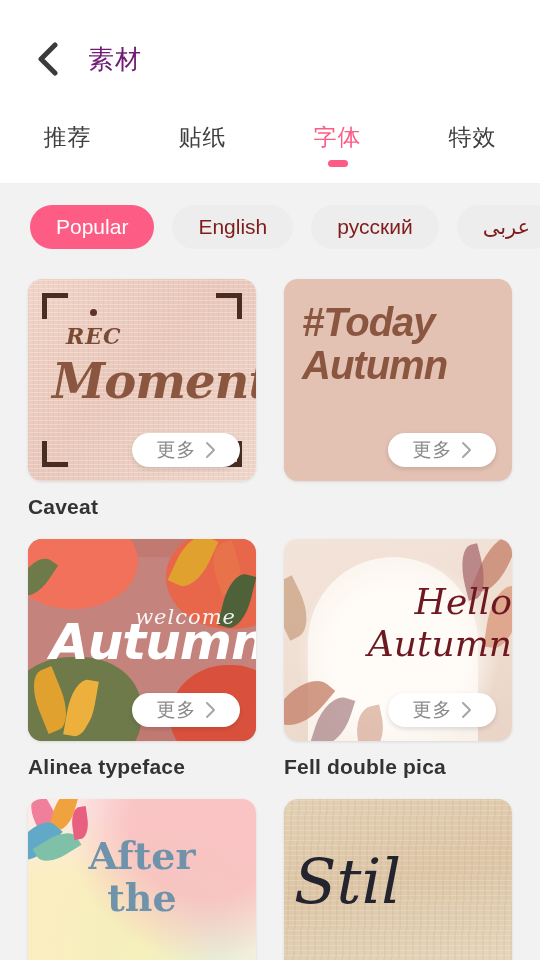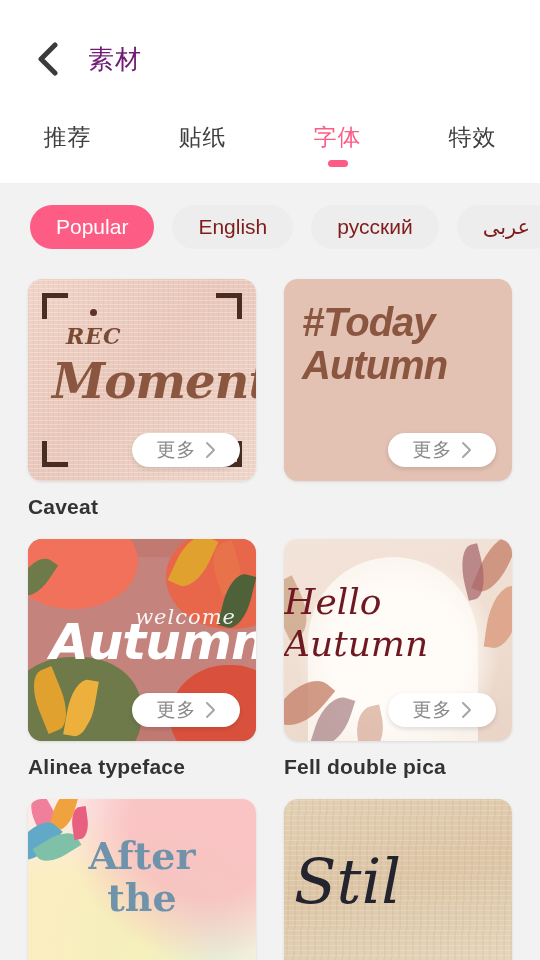"Hello" .fell-txt { text-align: left -> right }
